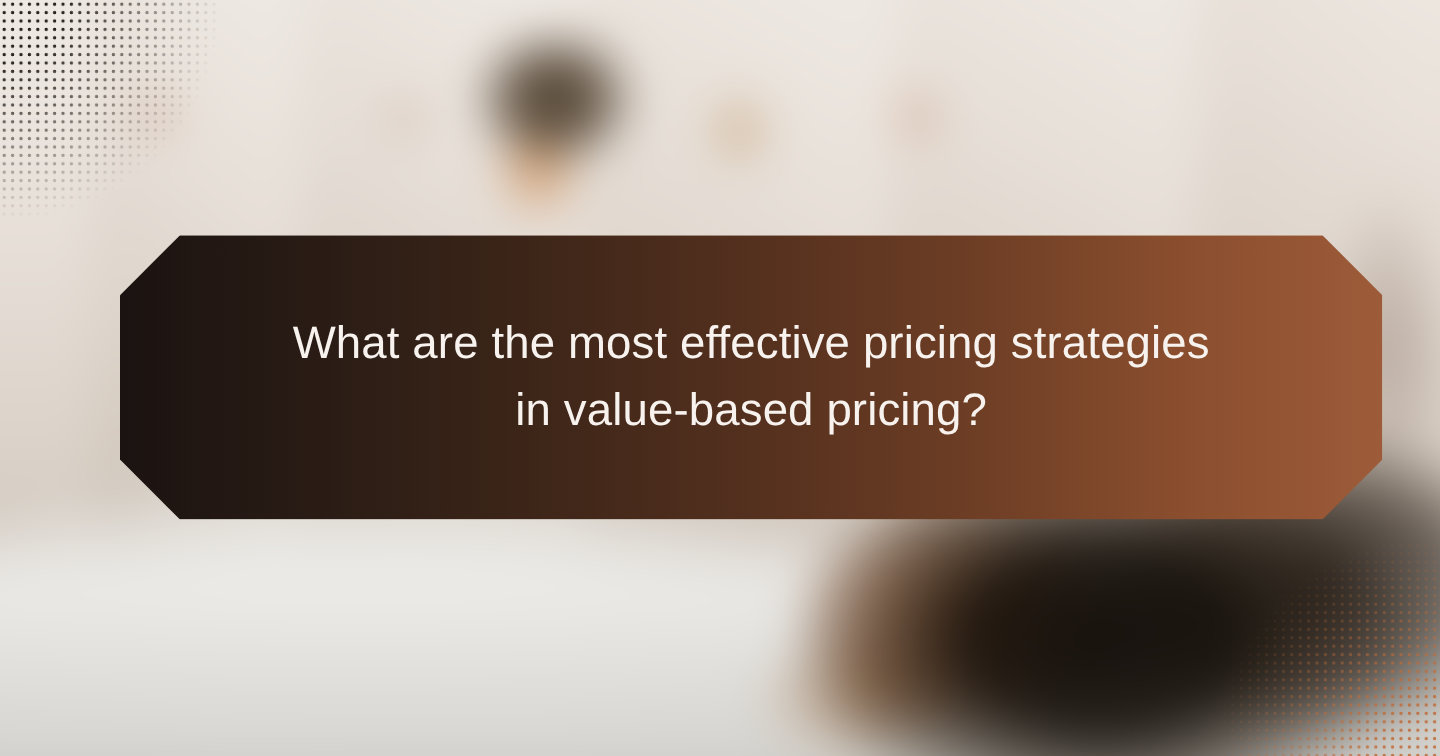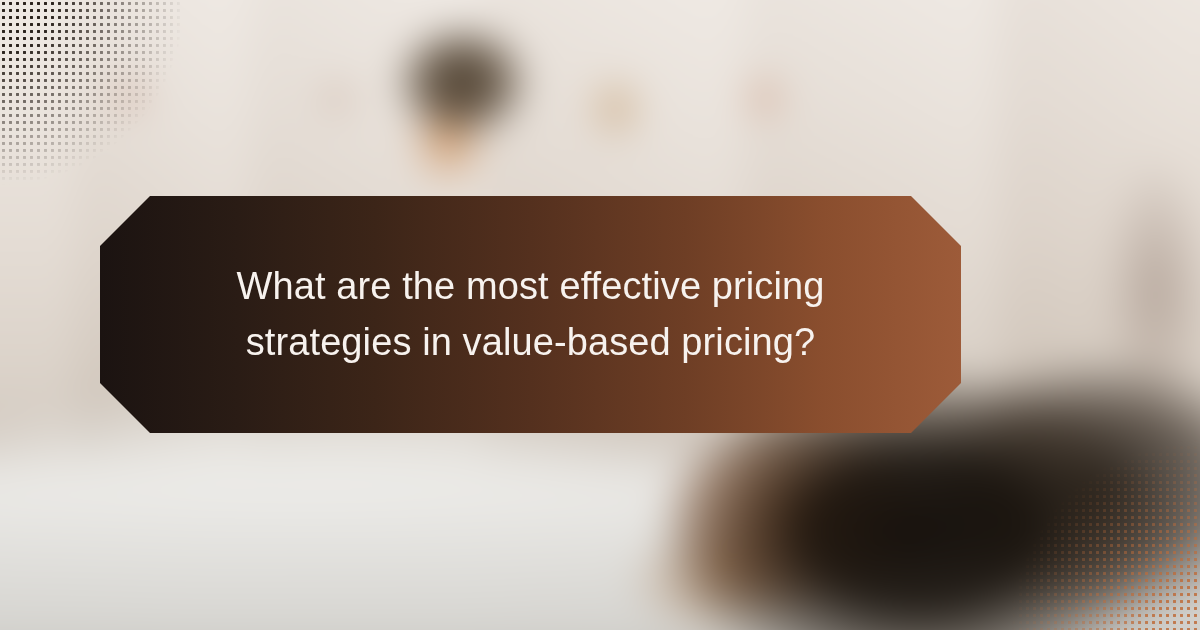"What are the most effective" .banner { width: 861px -> 1052px }
